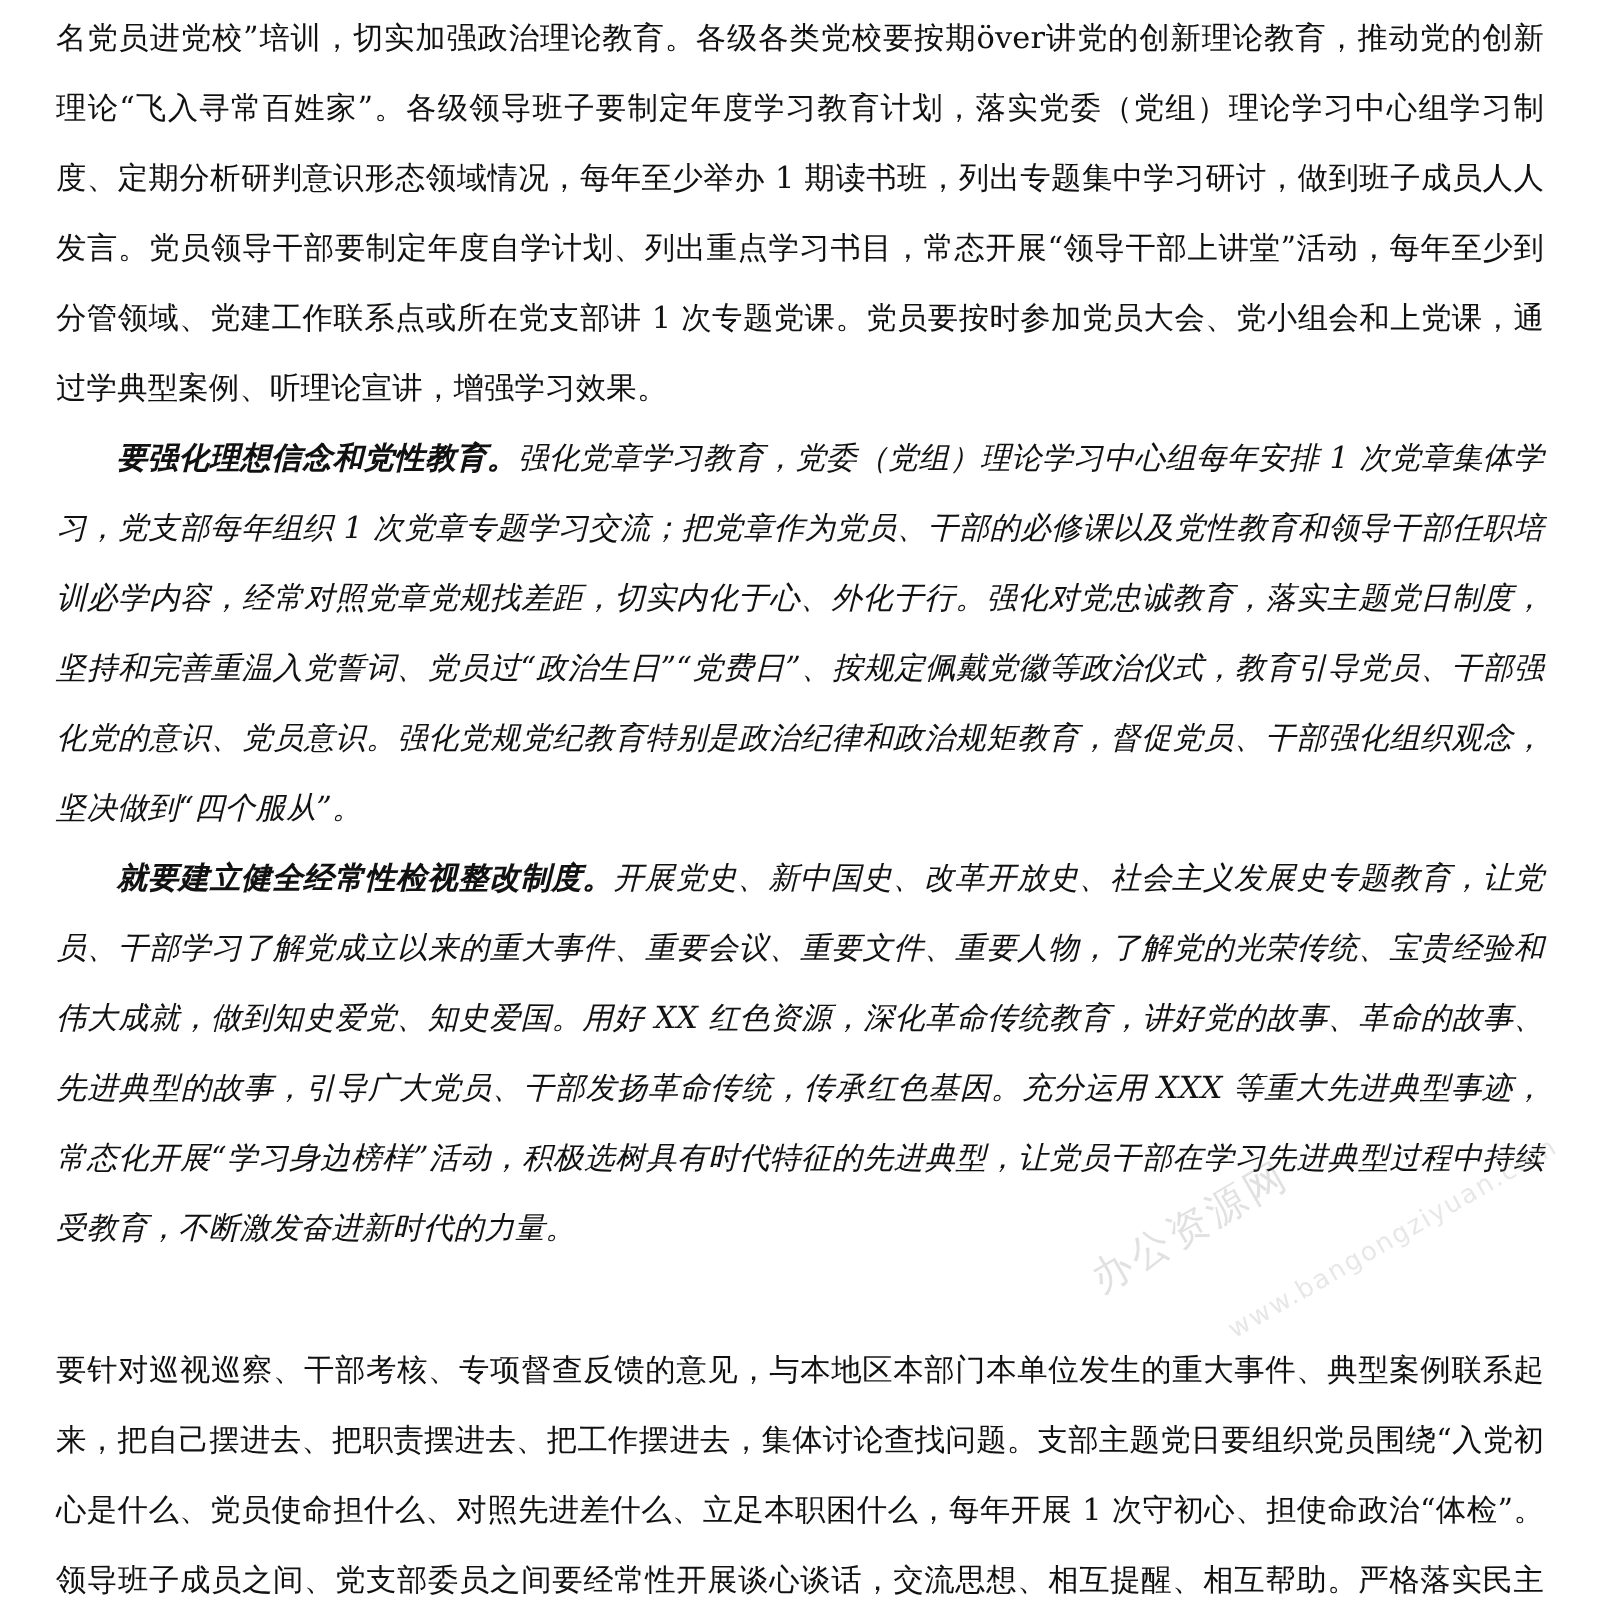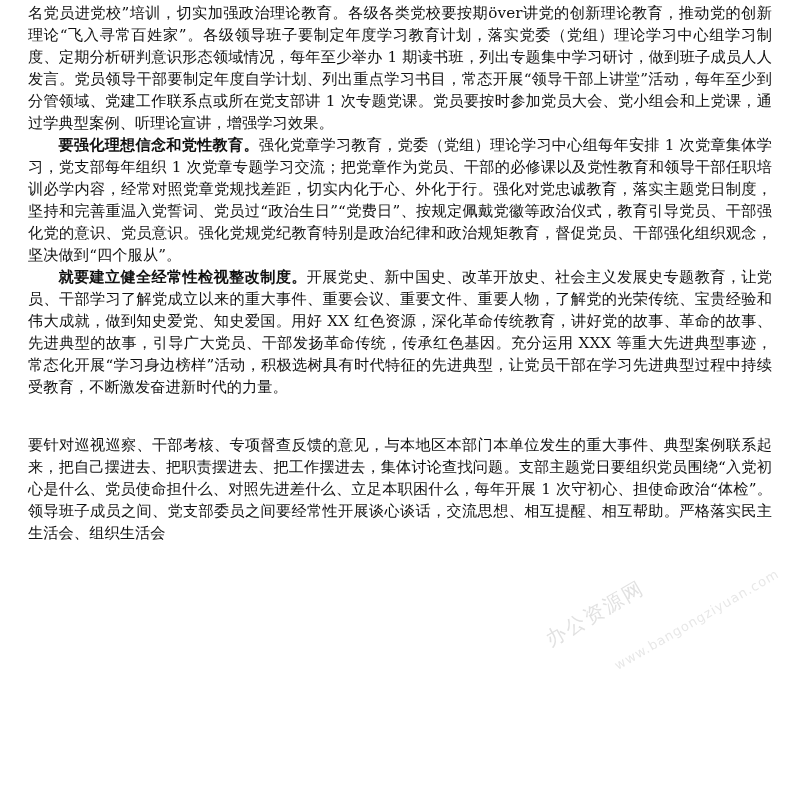"名党员进党校”培训，切实加强政治理论教育。各级各类党校要按期över讲党的创新理" p { line-height: 22px -> 35px }
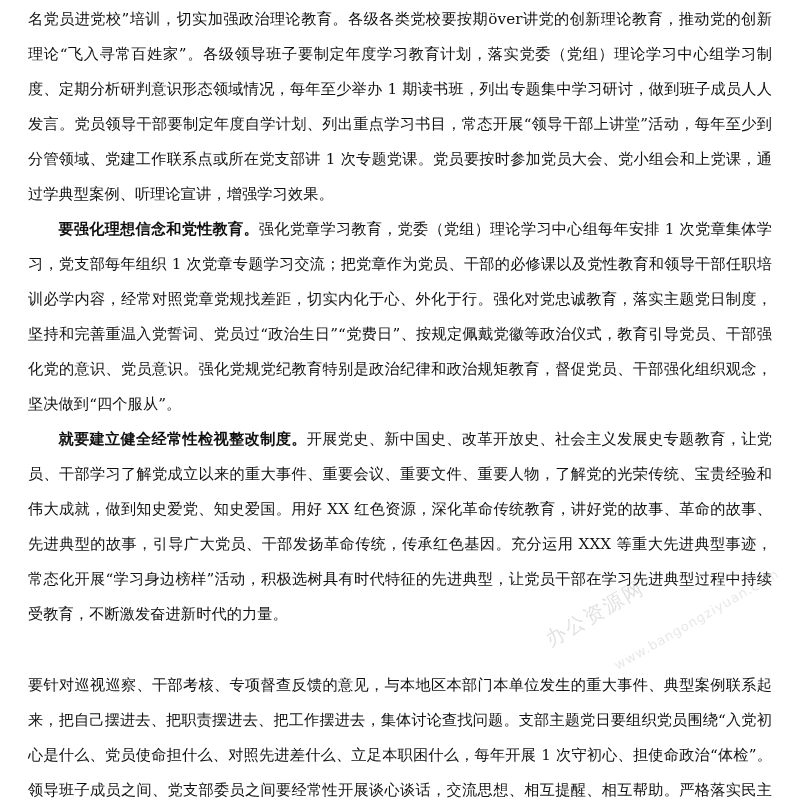"要强化理想信念和党性教育。强化党章学习教育，党委（党组）理论学习中心组每年安排" p.indent { font-style: none -> italic }
